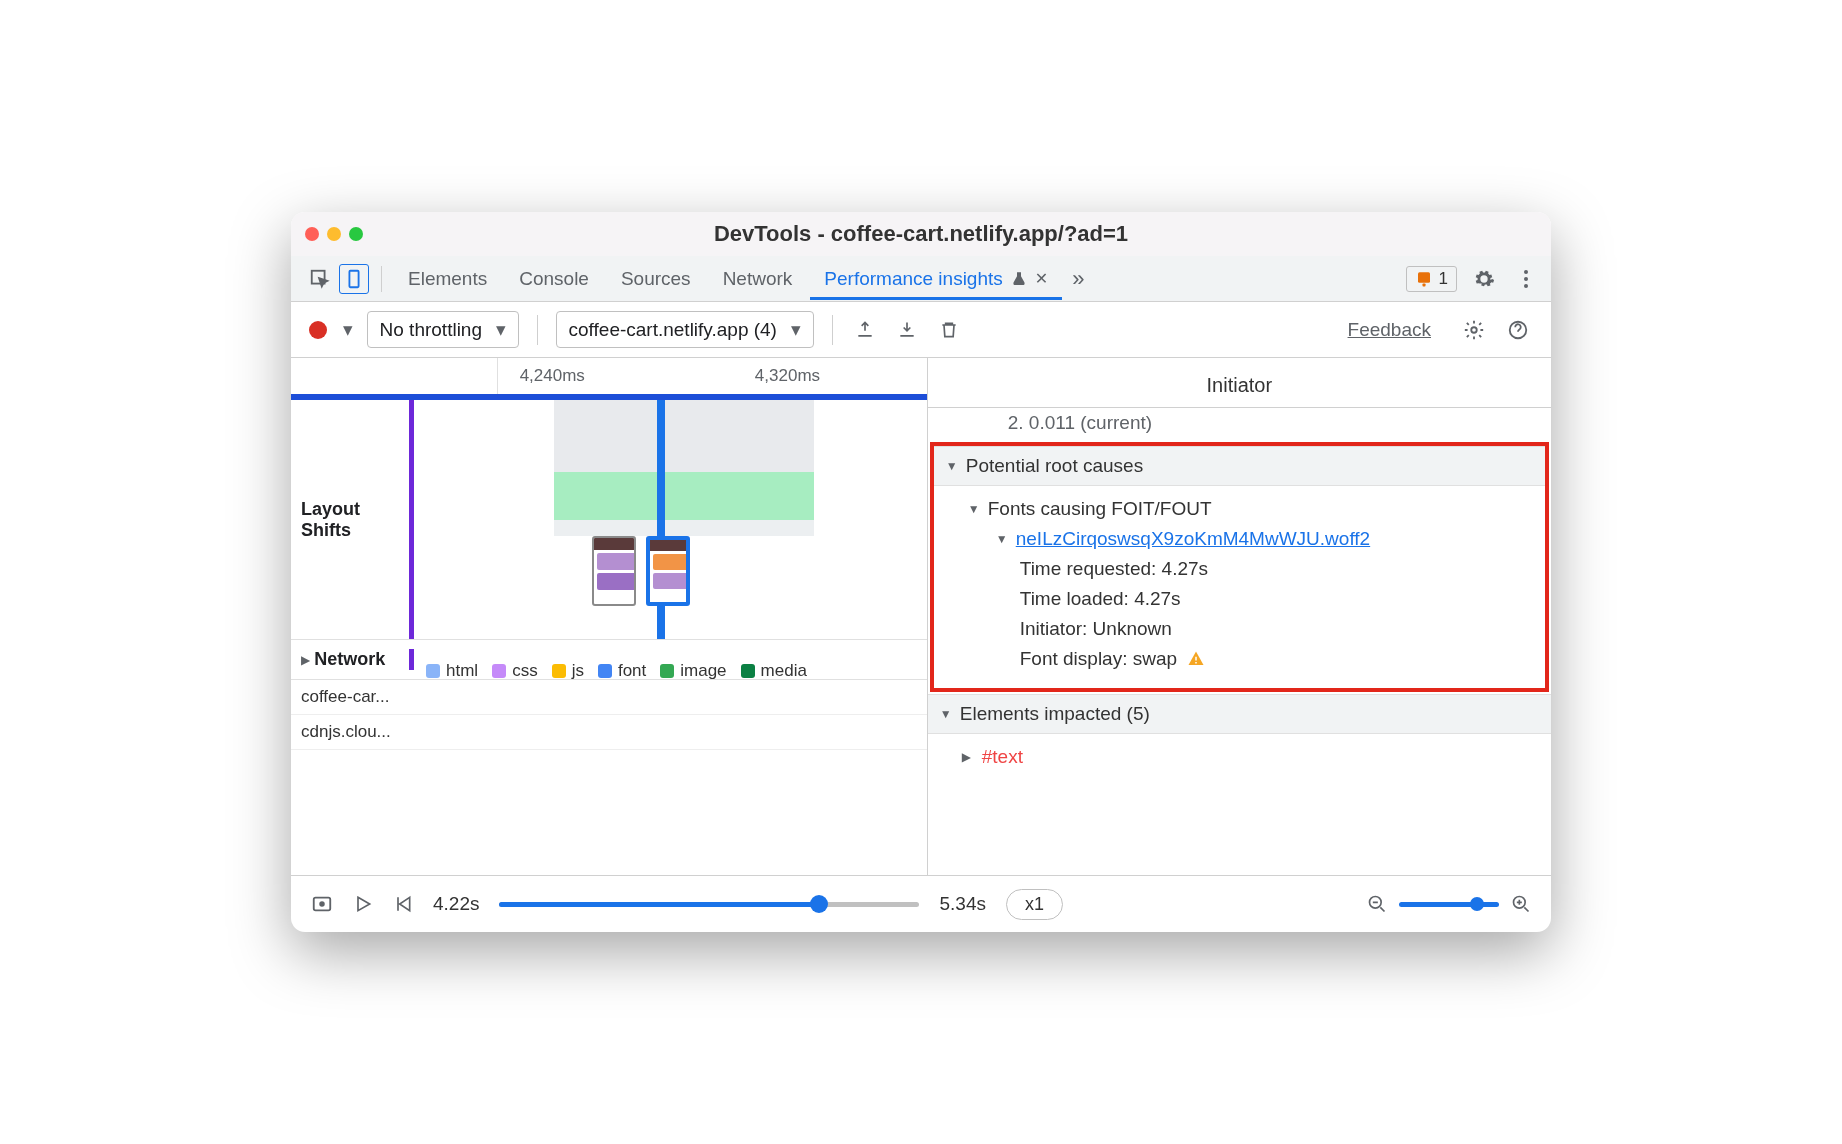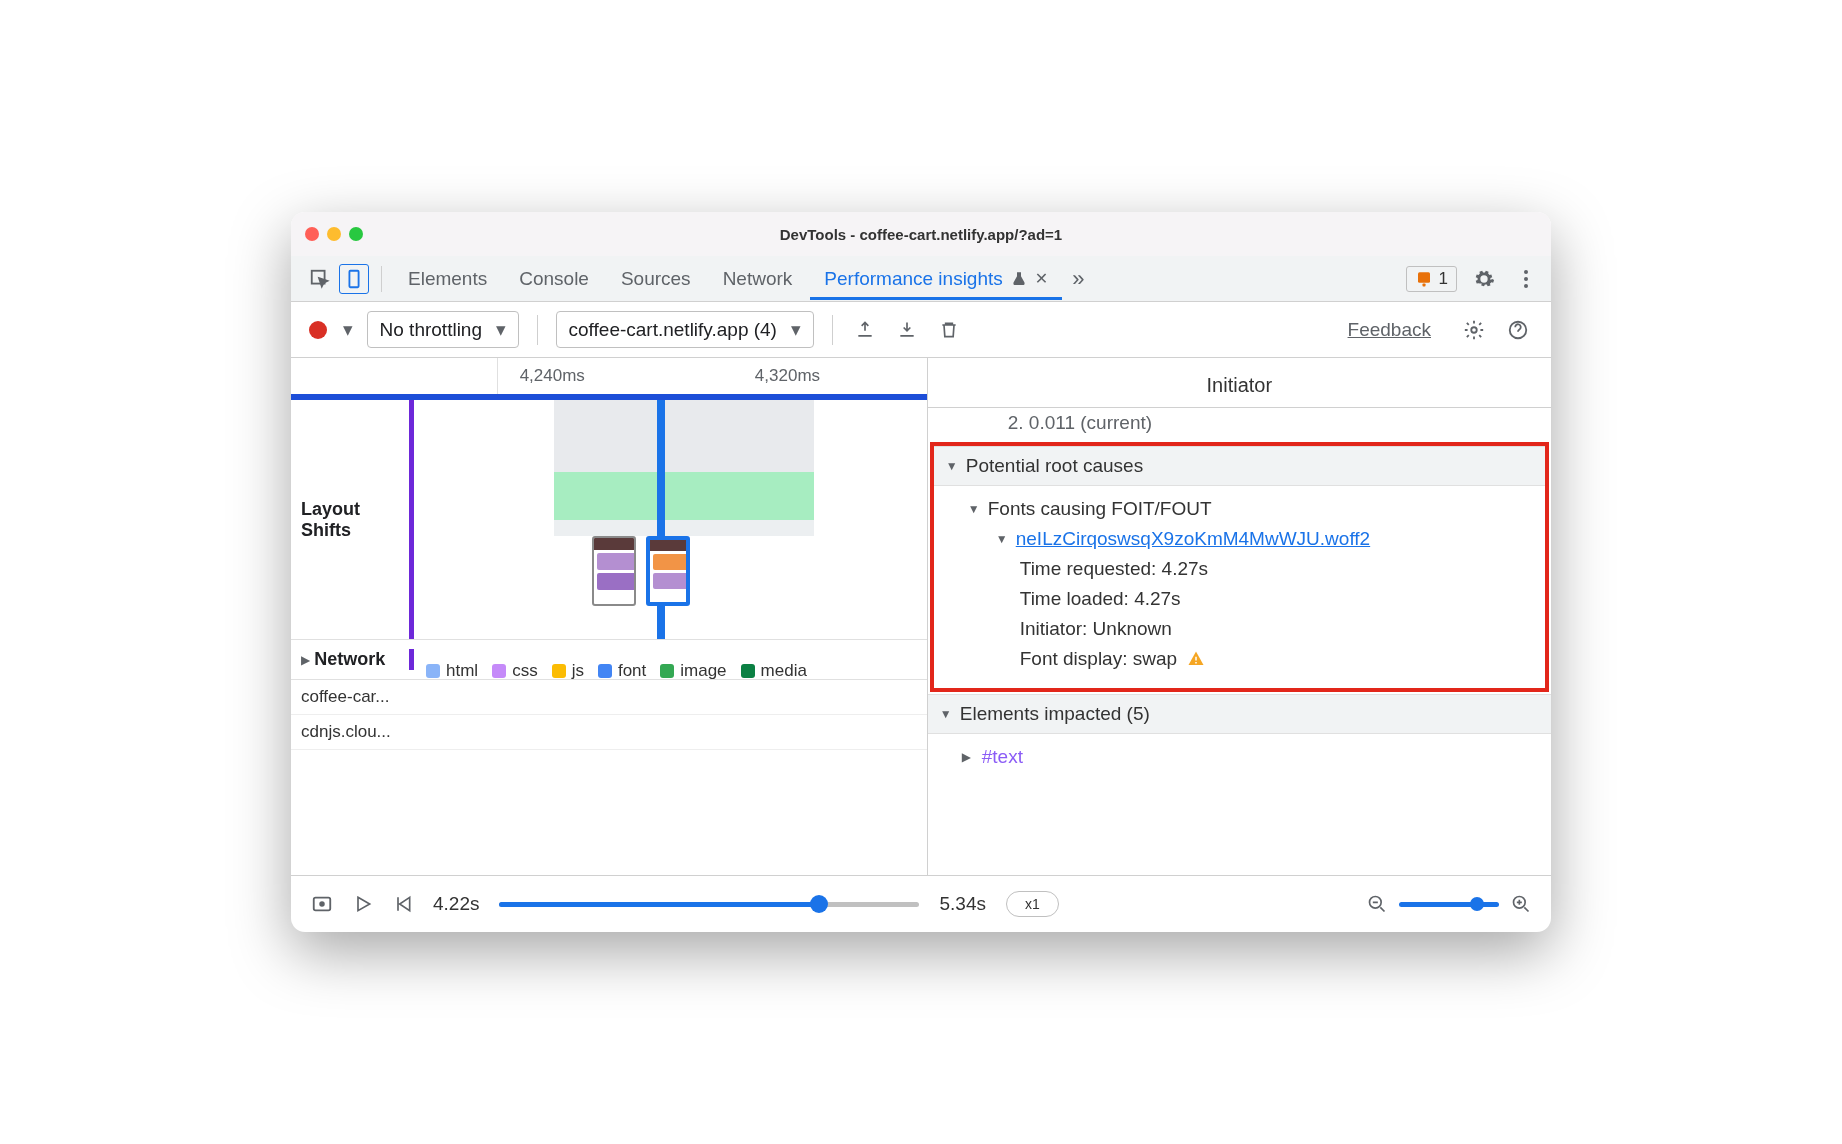"DevTools - coffee-cart.netlify.app/?ad=1" .window-title { font-size: 15px -> 22px }
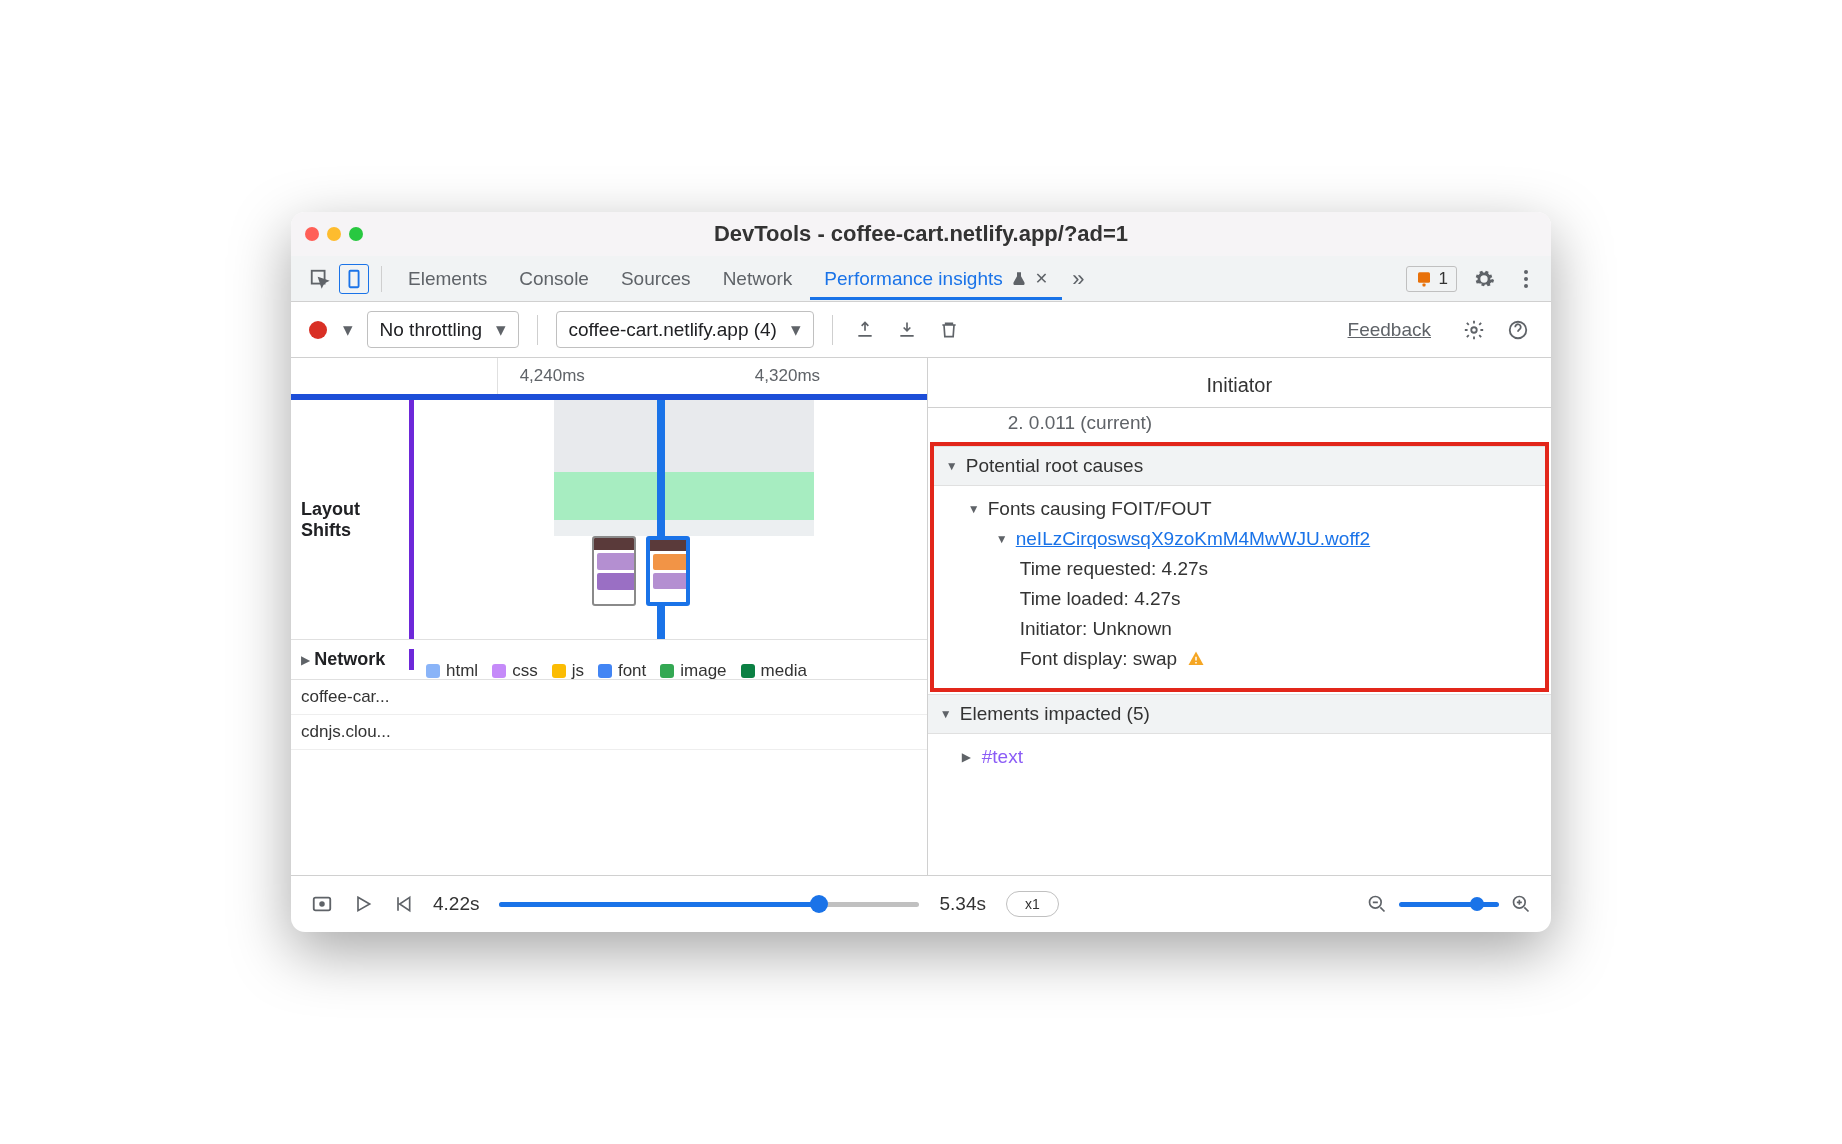"#text" .code { color: #8b5cf6 -> #ef4444 }
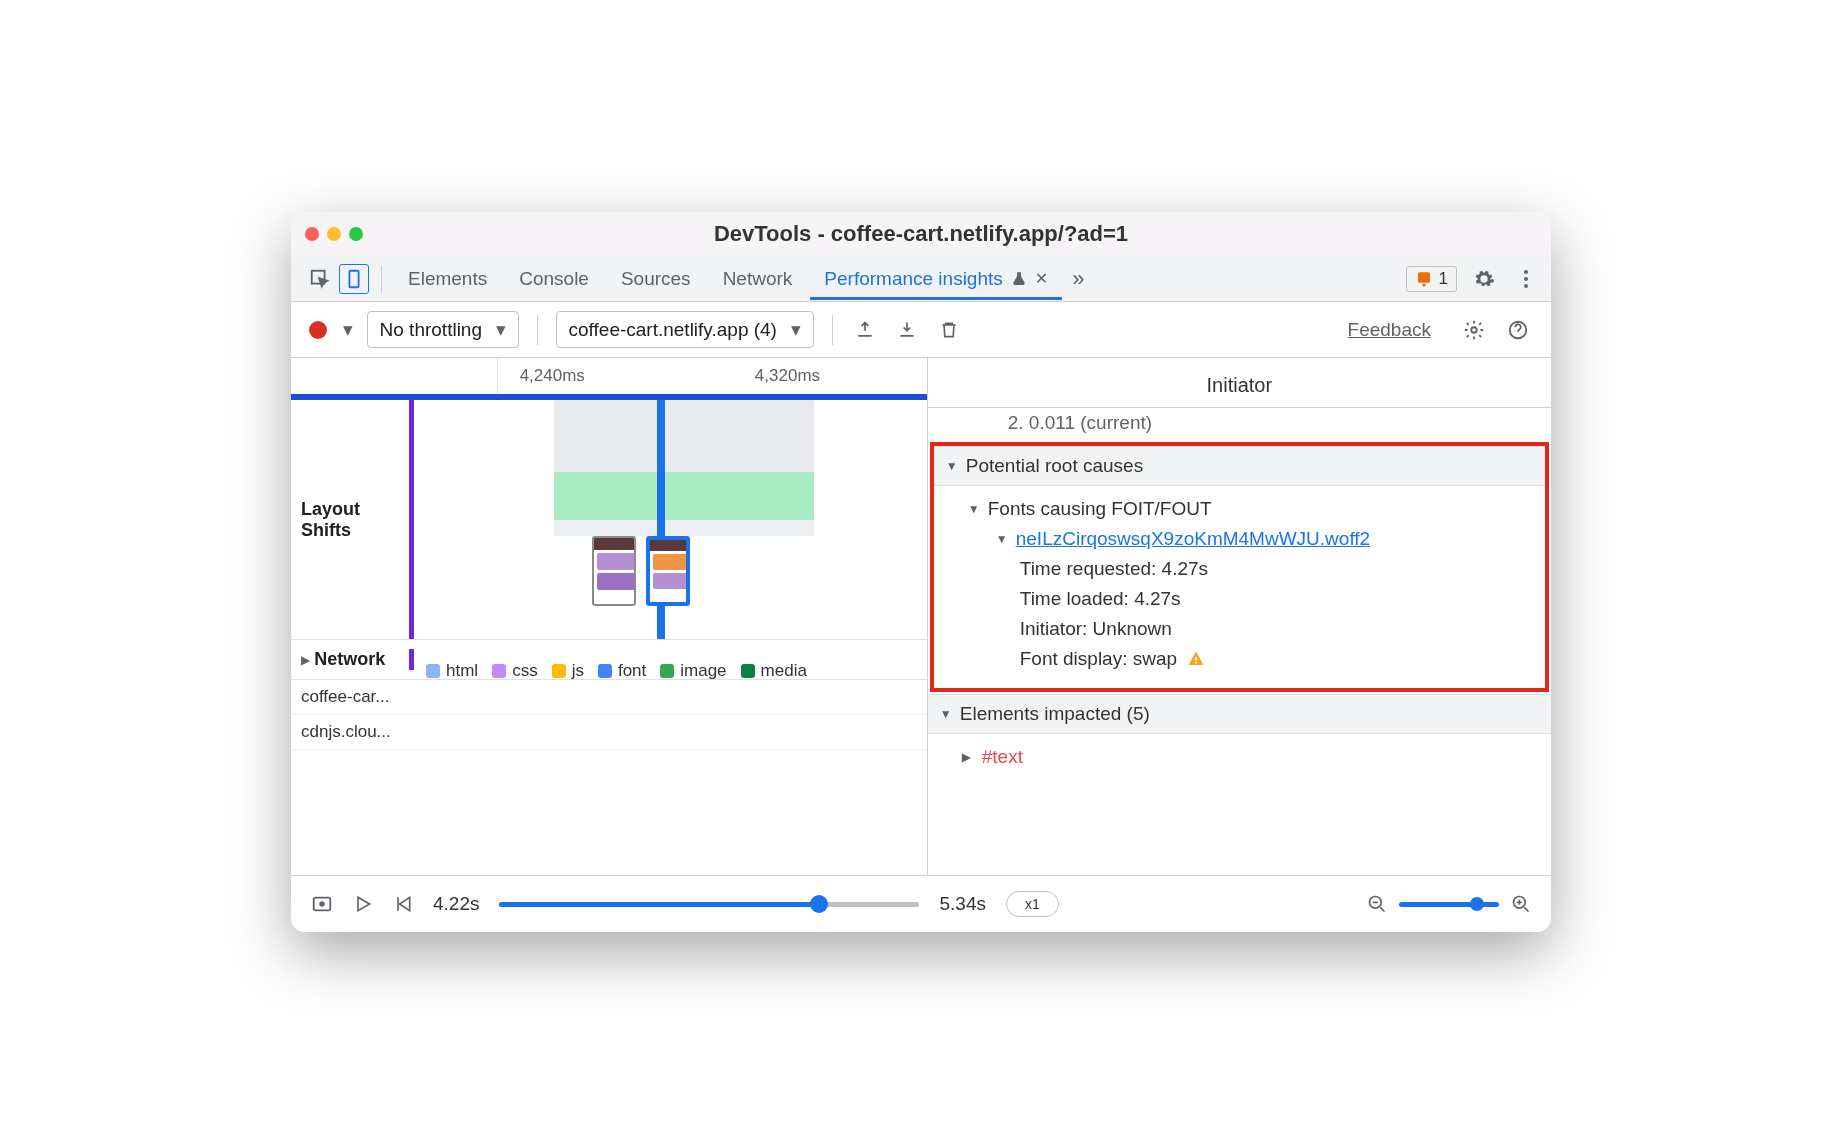"x1" .speed { font-size: 14px -> 18px }
